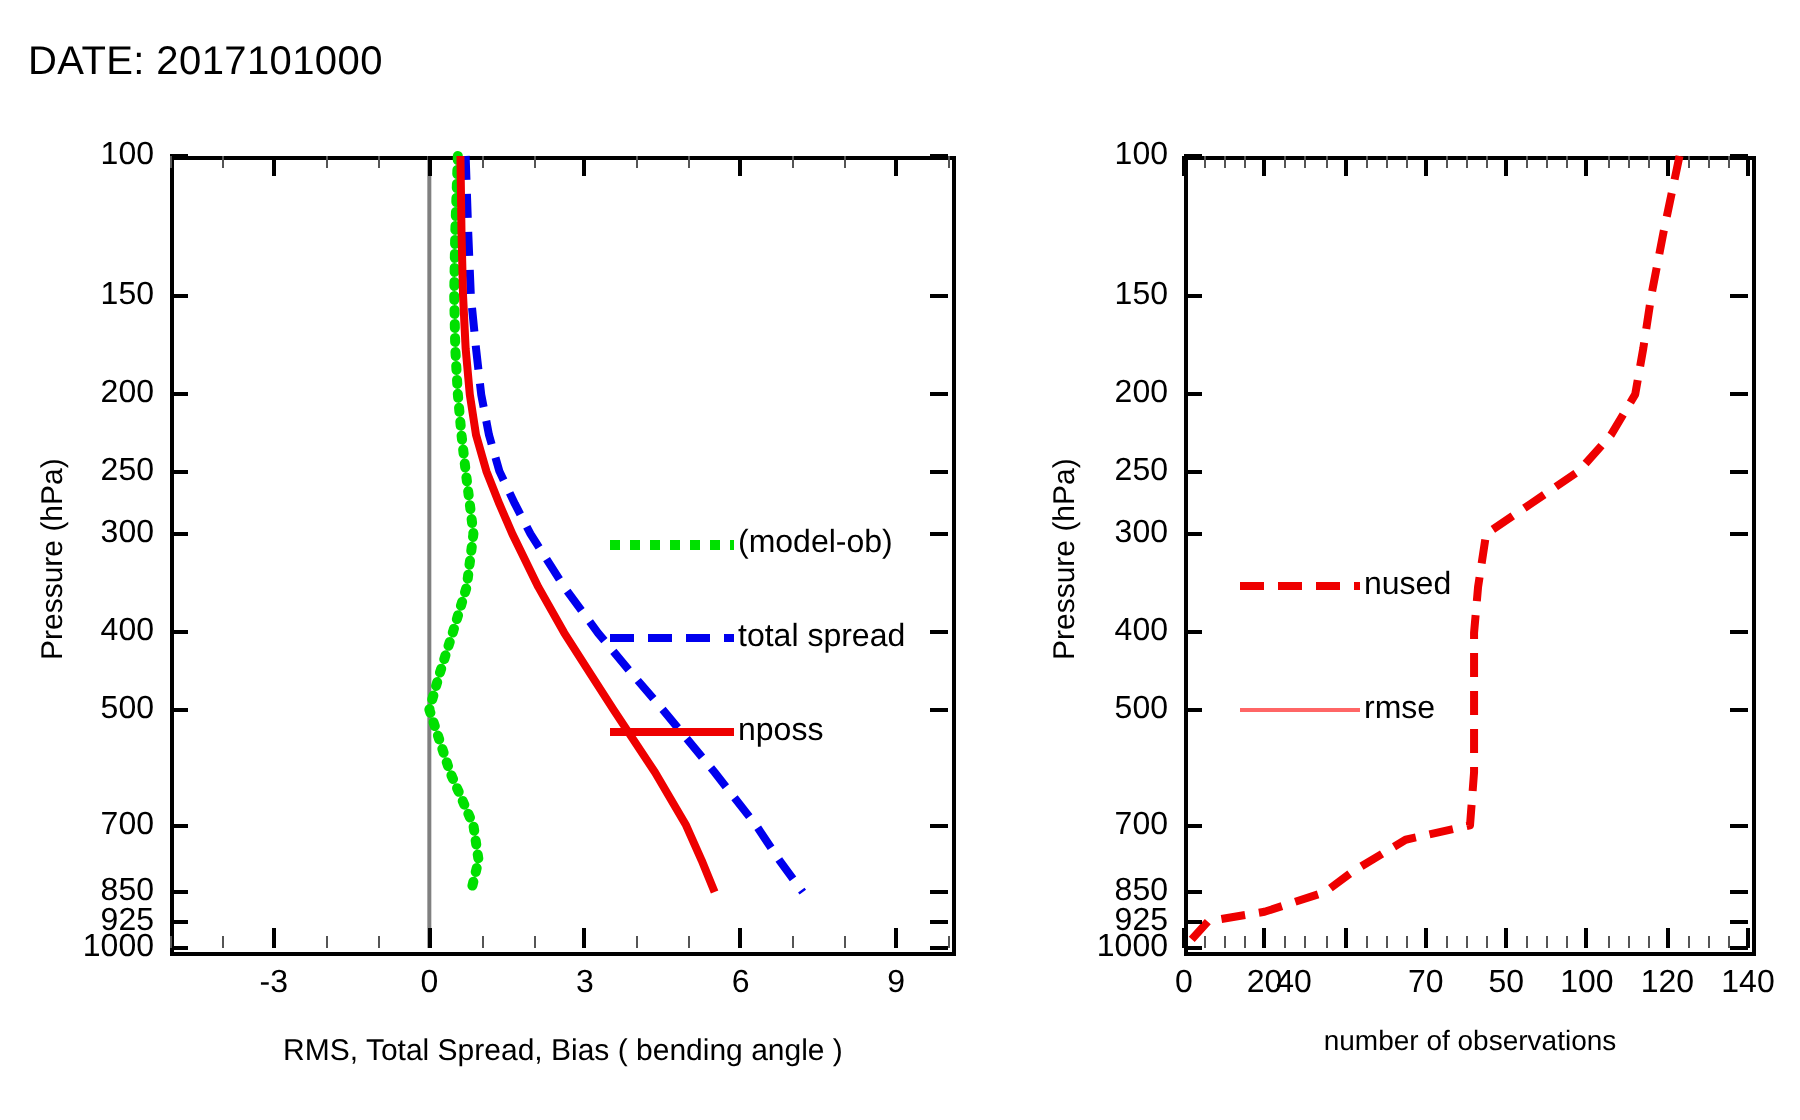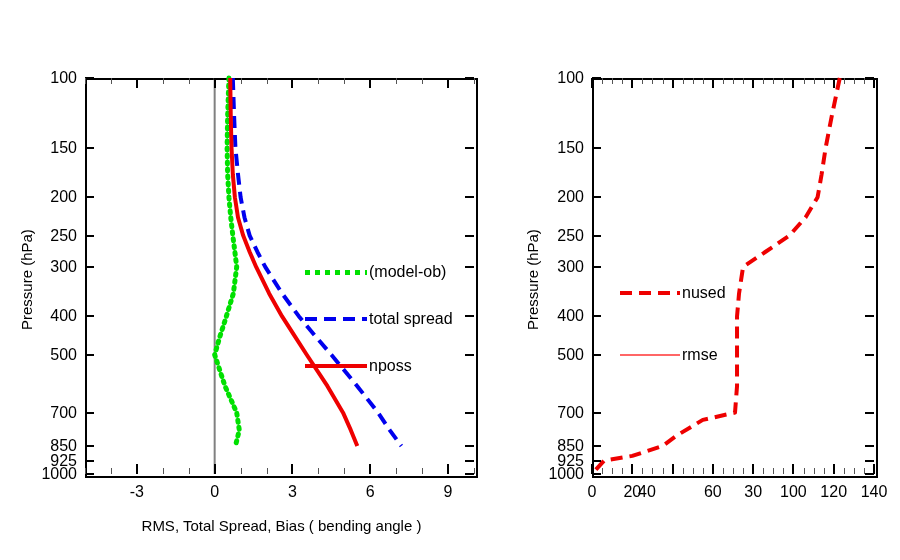"DATE: 2017101000" div.date-label { html: none -> <div>DATE: 2017101000</div> }
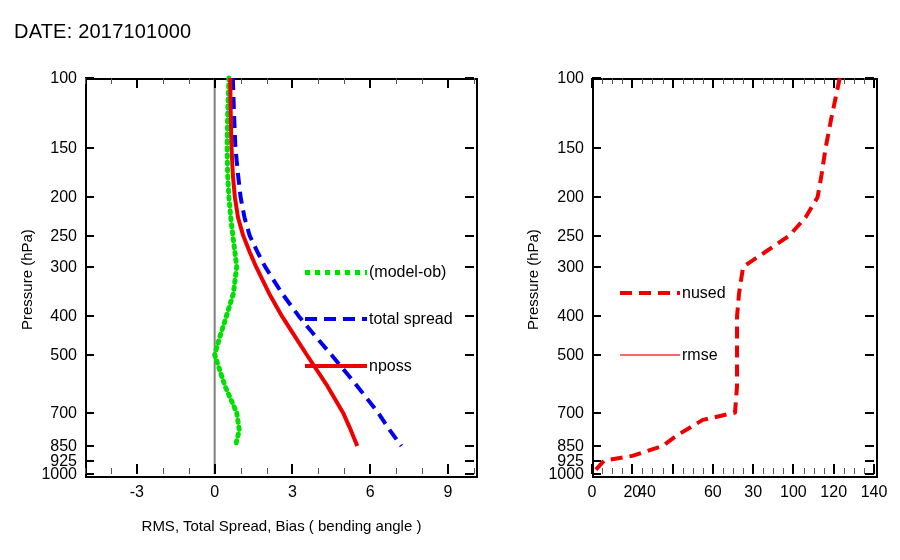"60" div.tick-text-x { text: 60 -> 70 }
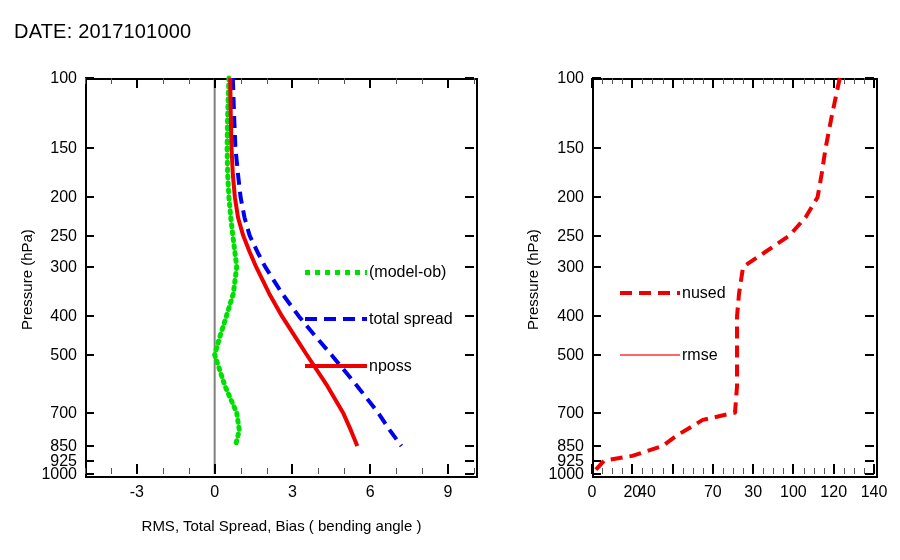"30" div.tick-text-x { text: 30 -> 50 }
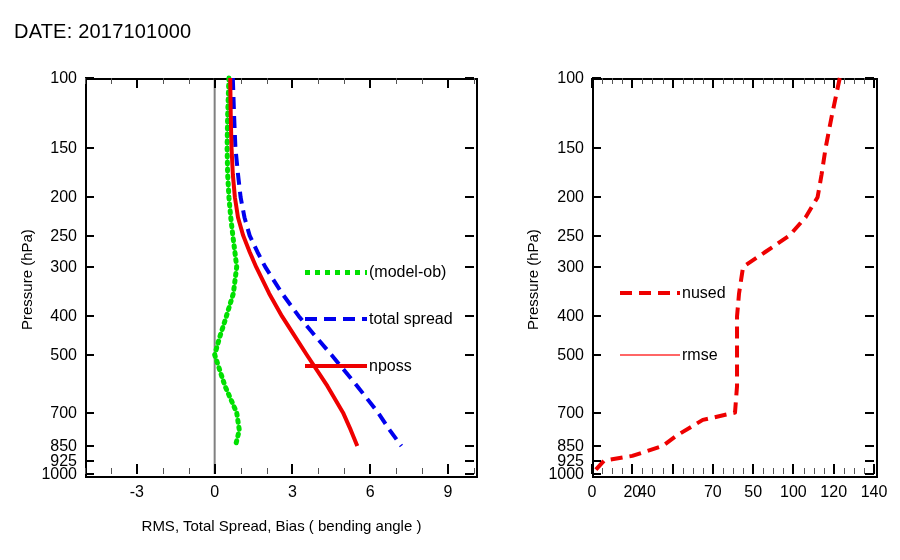"number of observations" div.axis-label-x { html: none -> <div>number of observations</div> }
